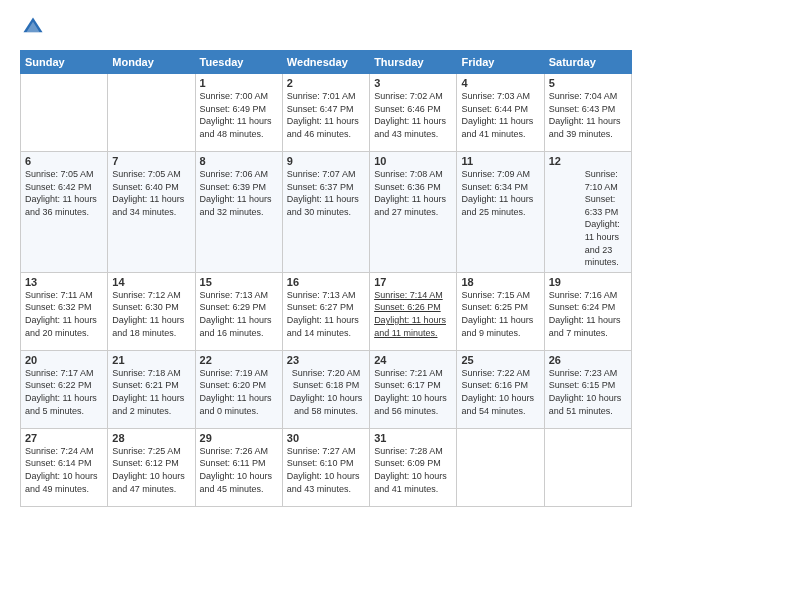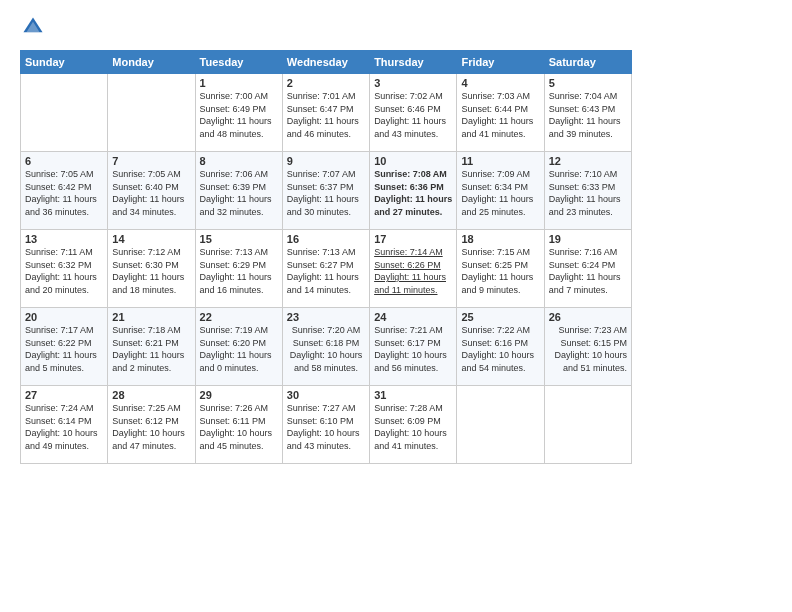"Sunrise: 7:08 AM" div.day-info { font-weight: bold -> none }
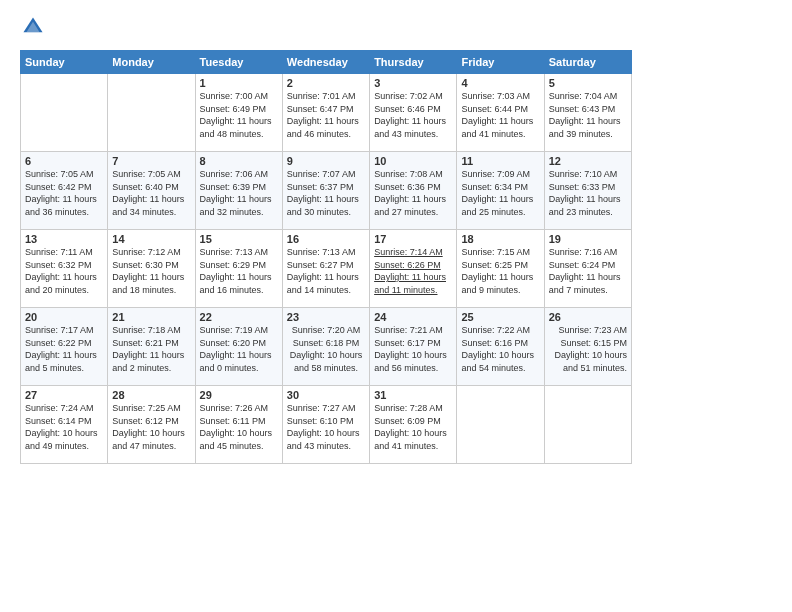"Sunrise: 7:10 AM" div.day-info { margin-left: none -> 36px }
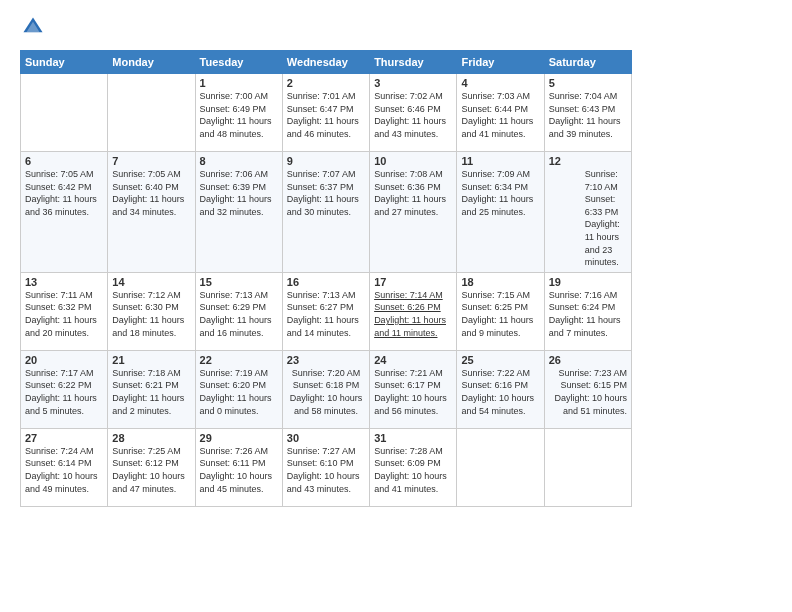"Sunrise: 7:23 AM" div.day-info { text-align: right -> none }
